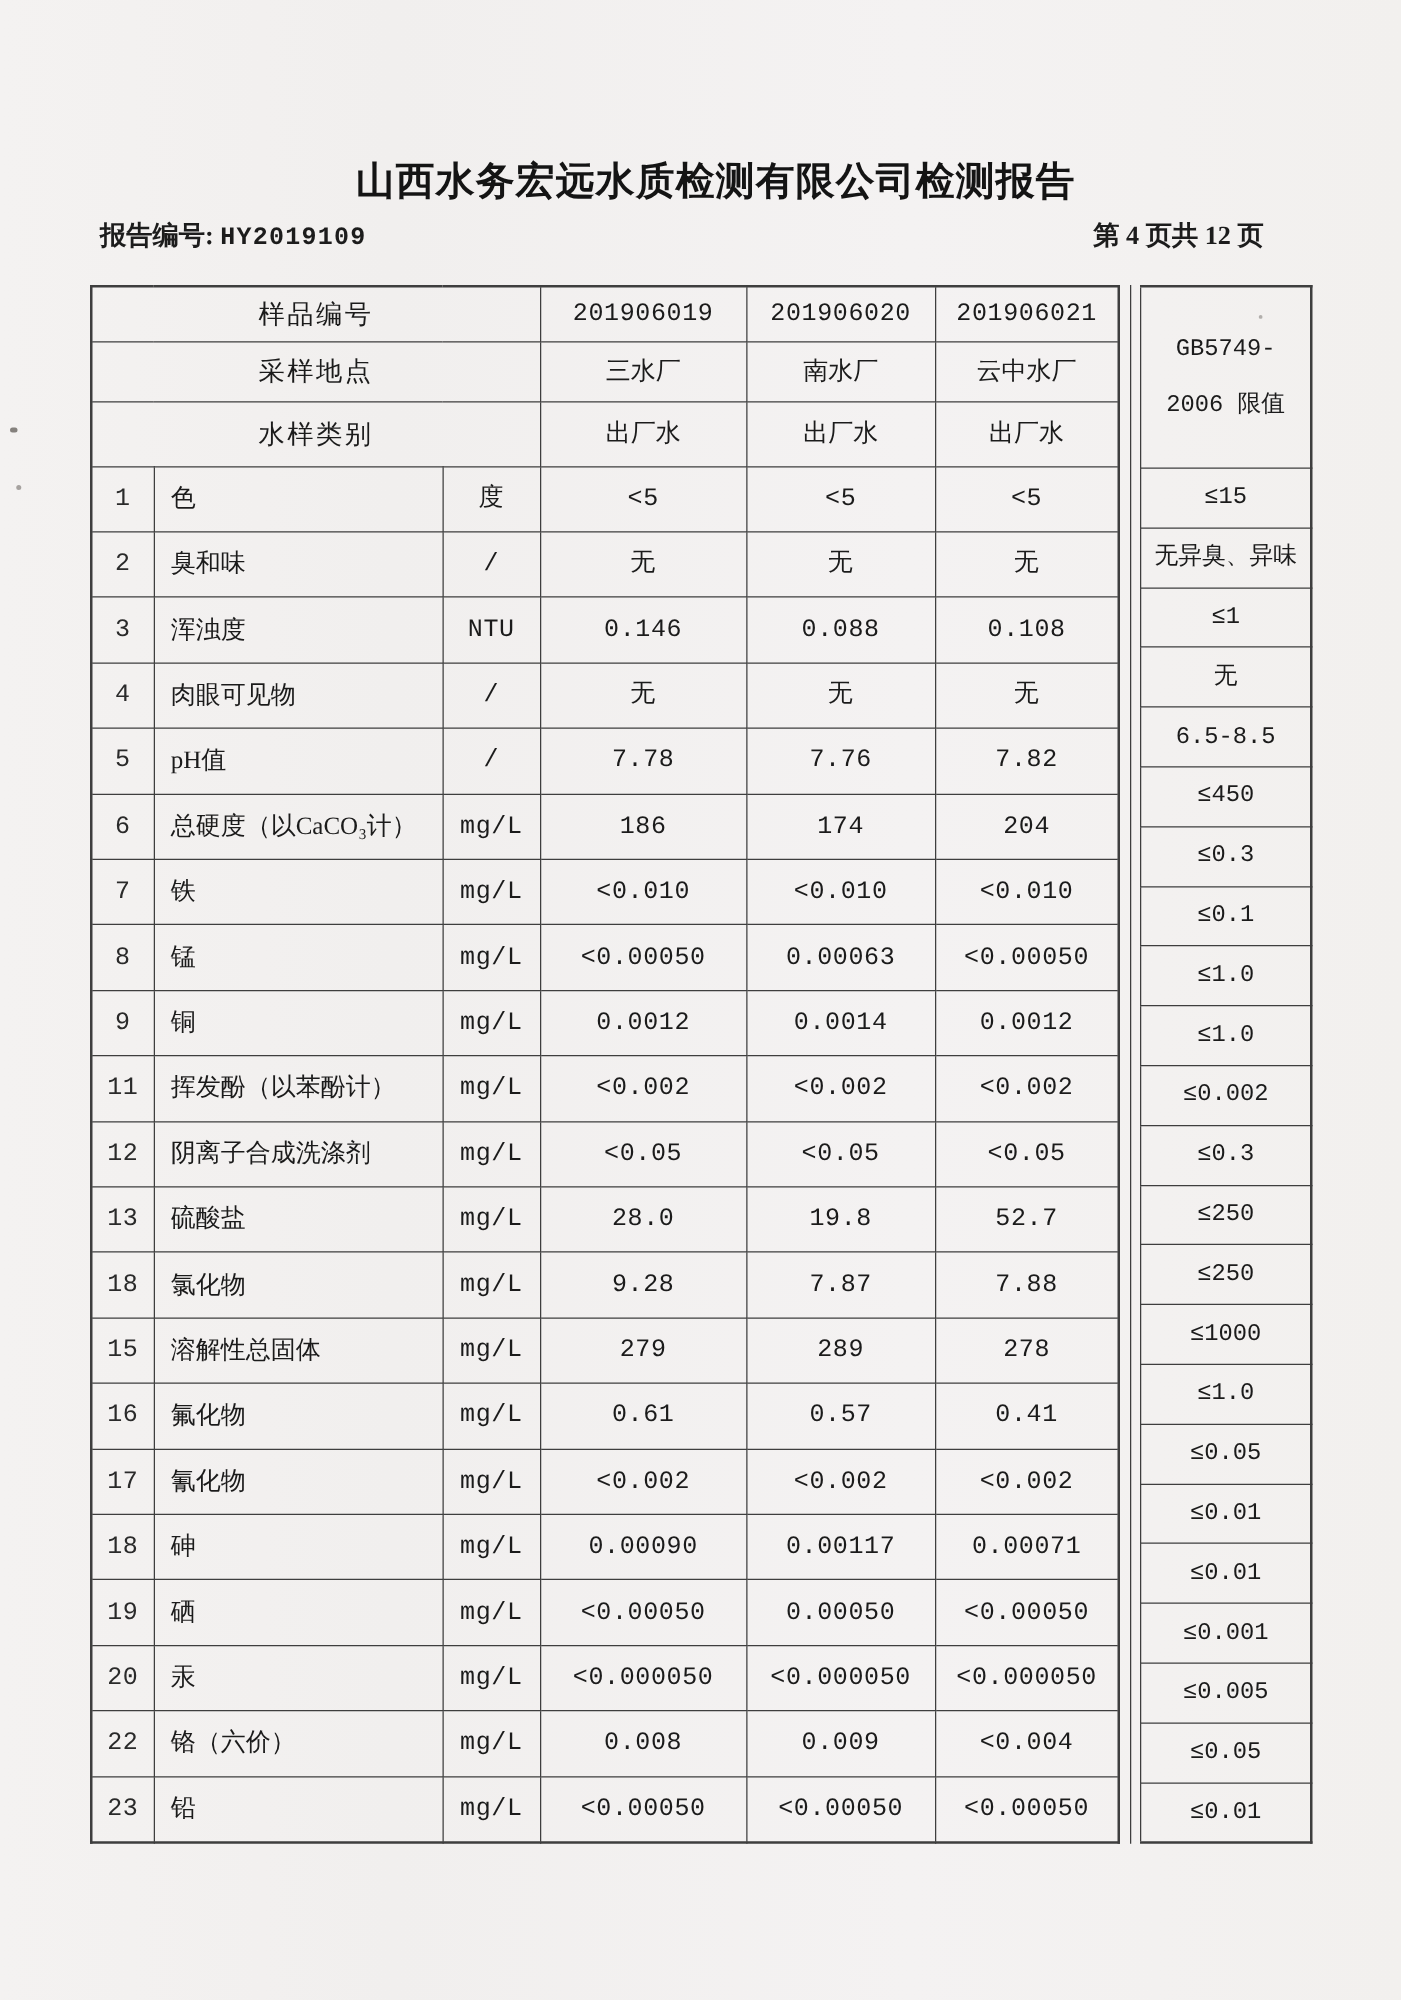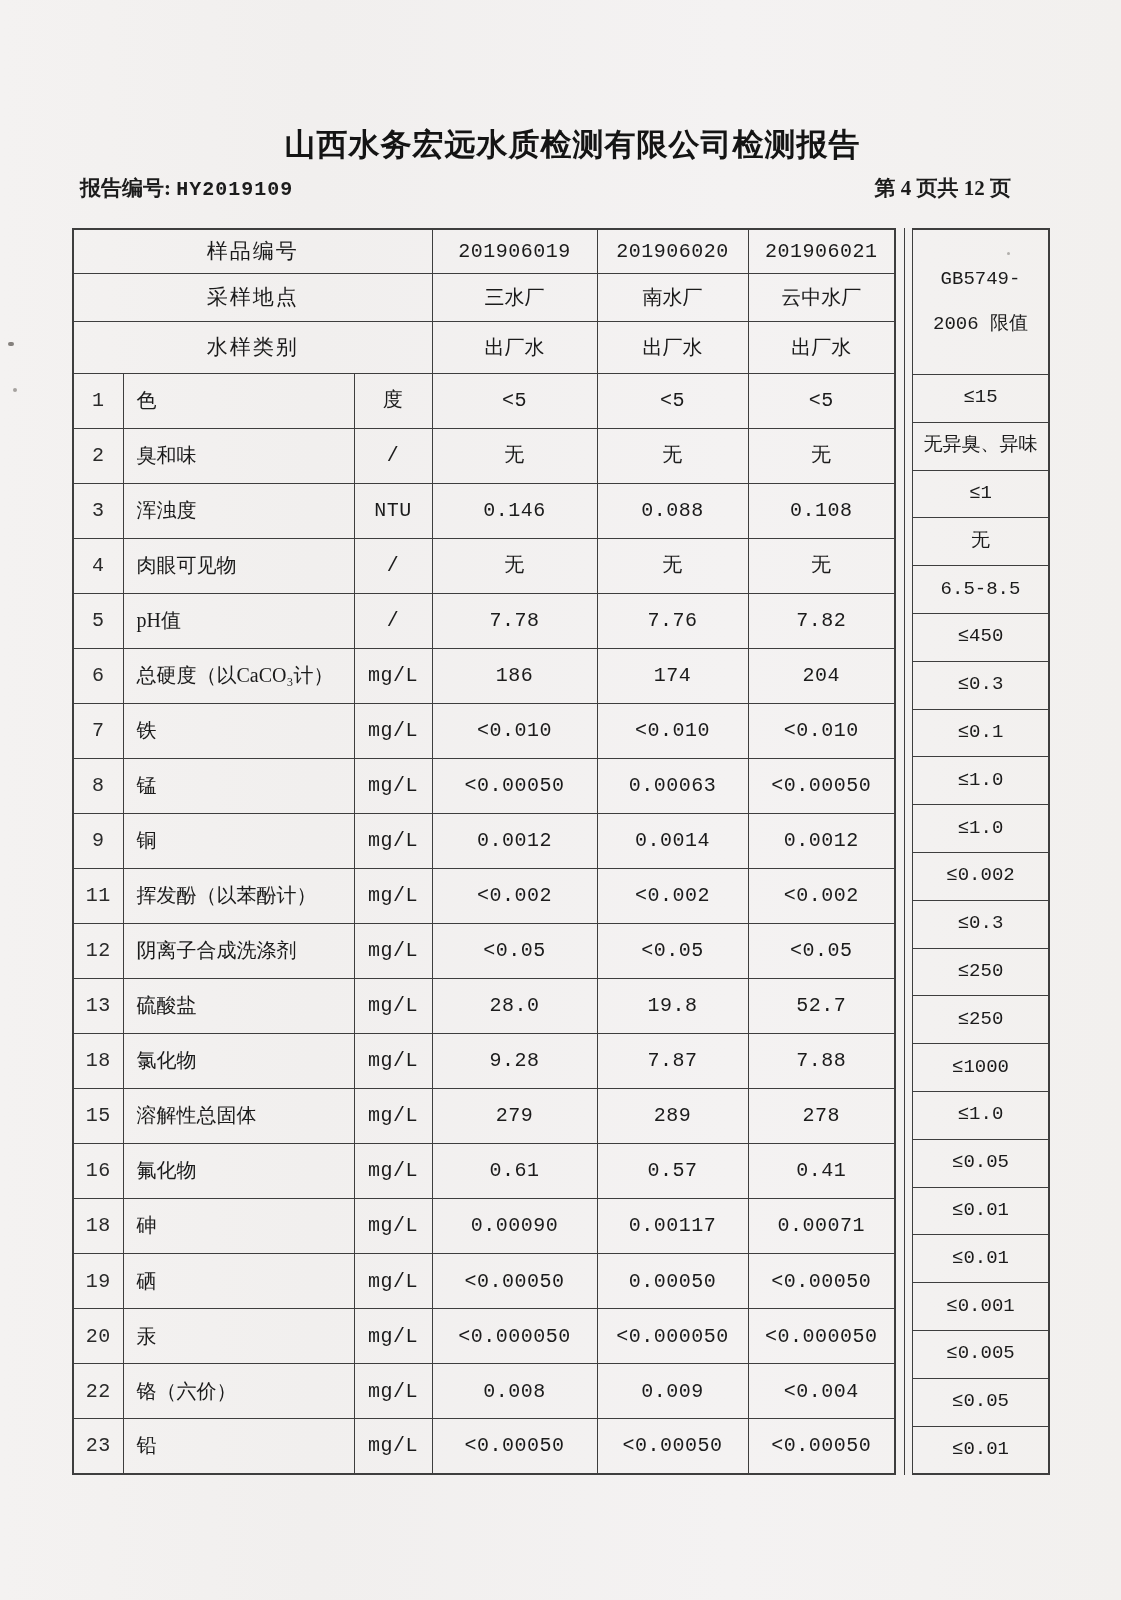"17" tr { html: none -> <tr> <td>17</td> <td>氰化物</td> <td>mg/L</td> <td>&lt;0.002</td> <td>&lt;0.002</td> <td>&lt;0.002</td> </tr> }
